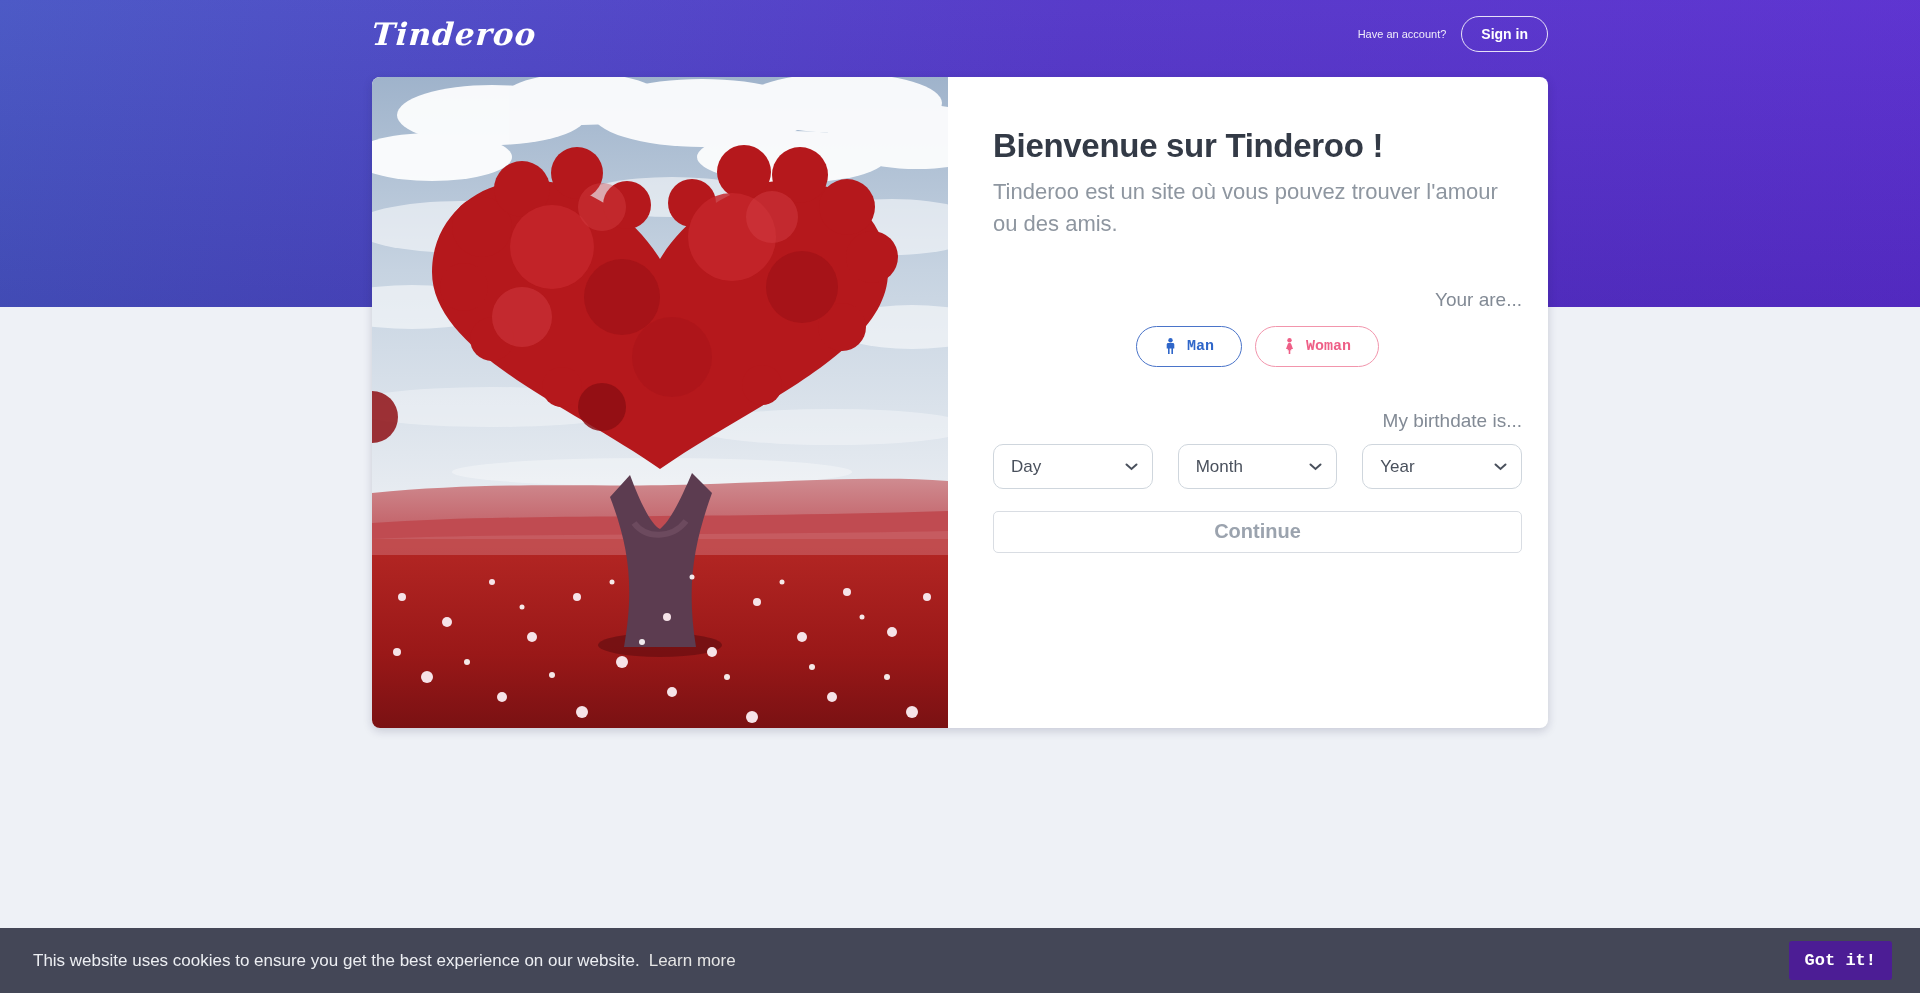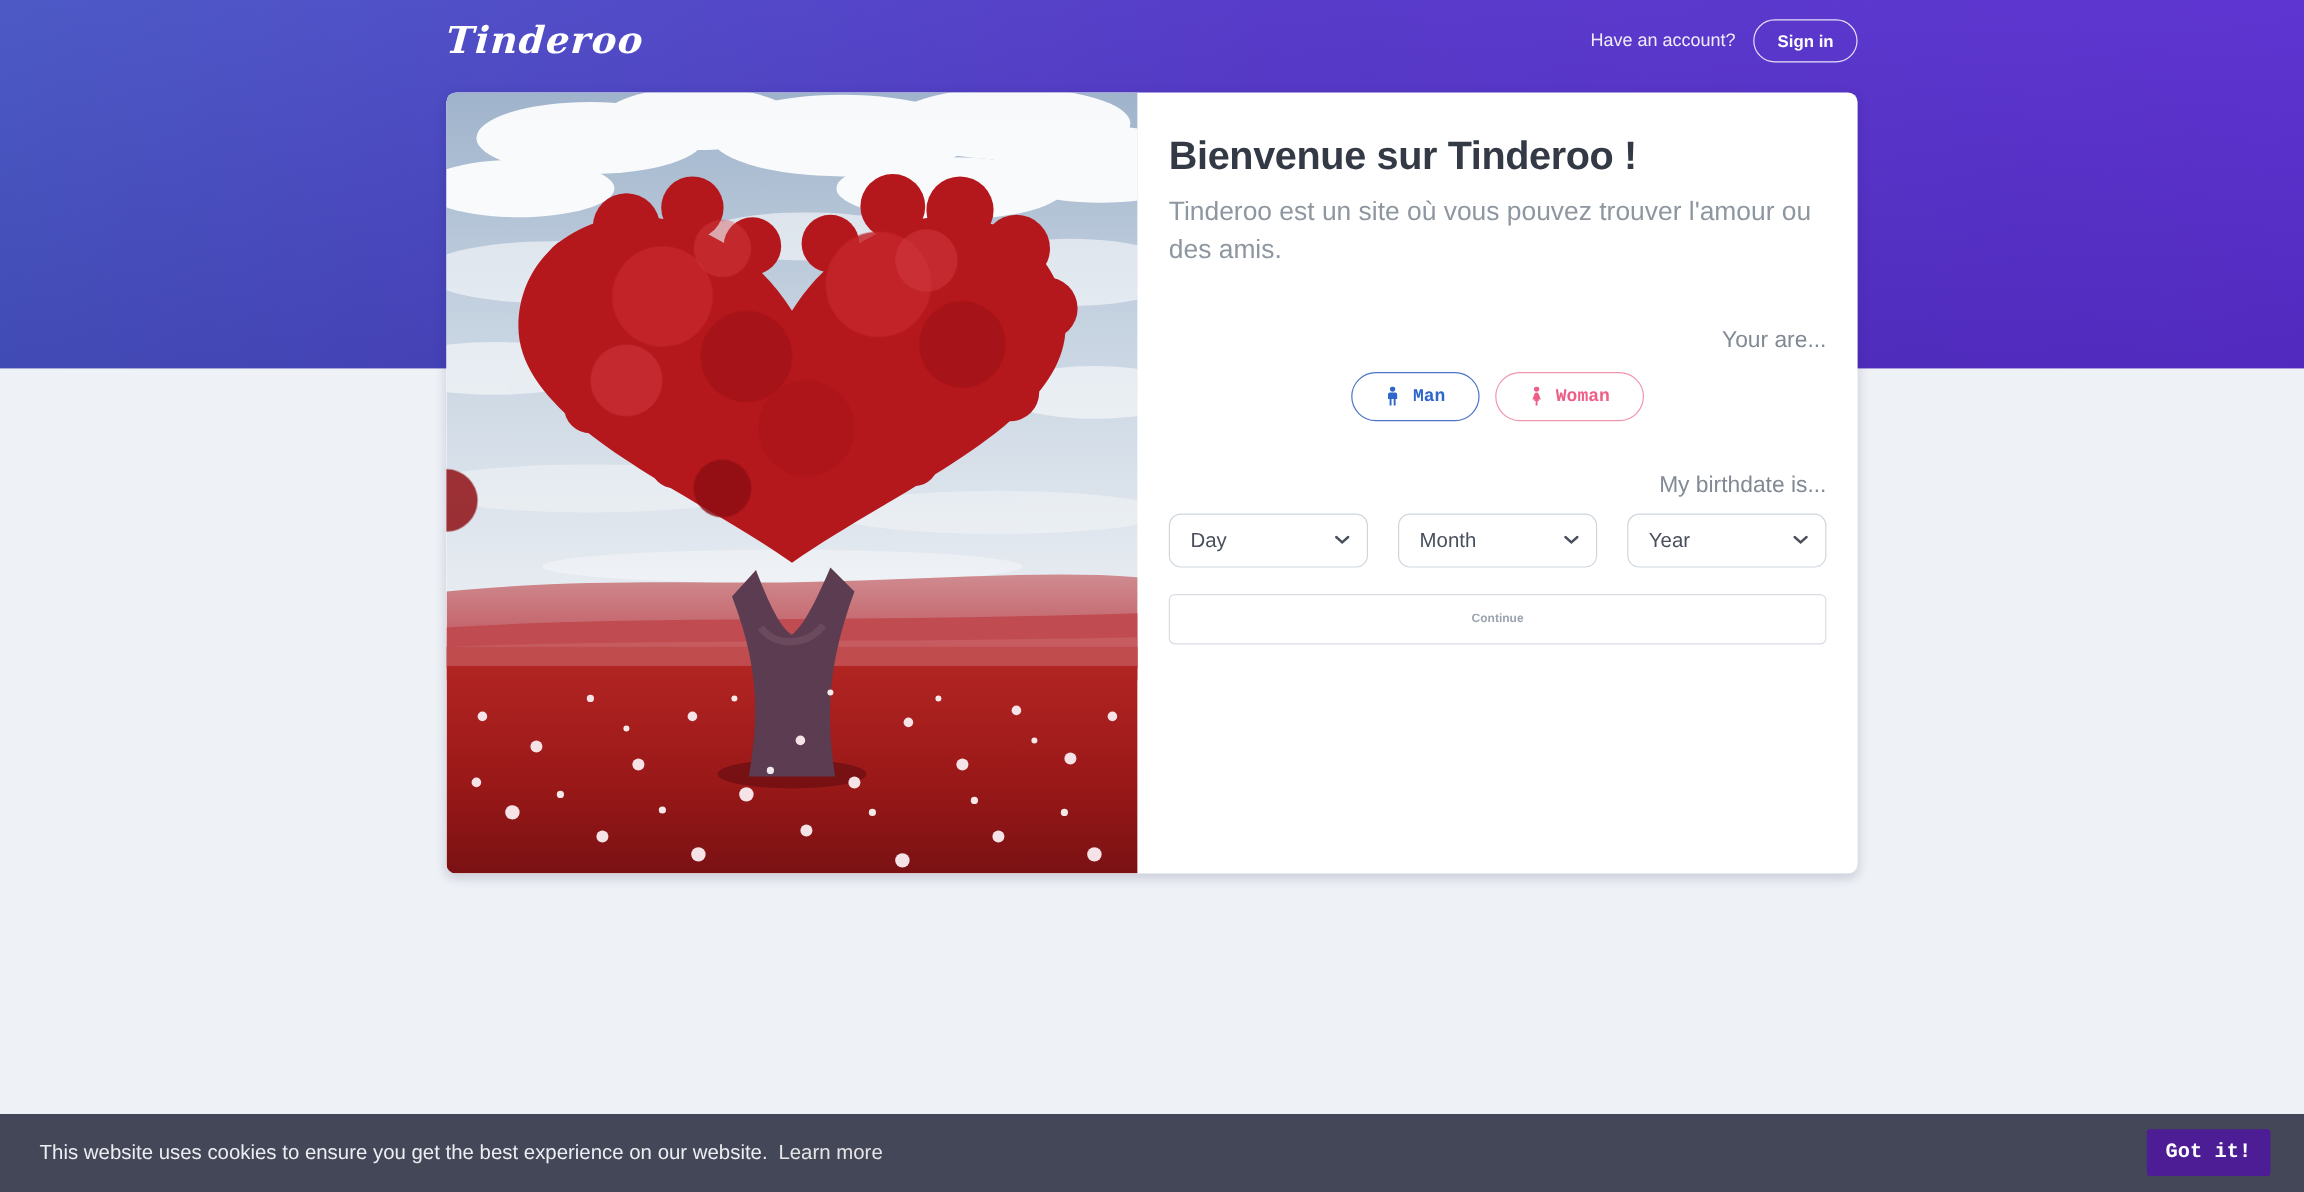"Have an account?" .have-account { font-size: 15px -> 11px }
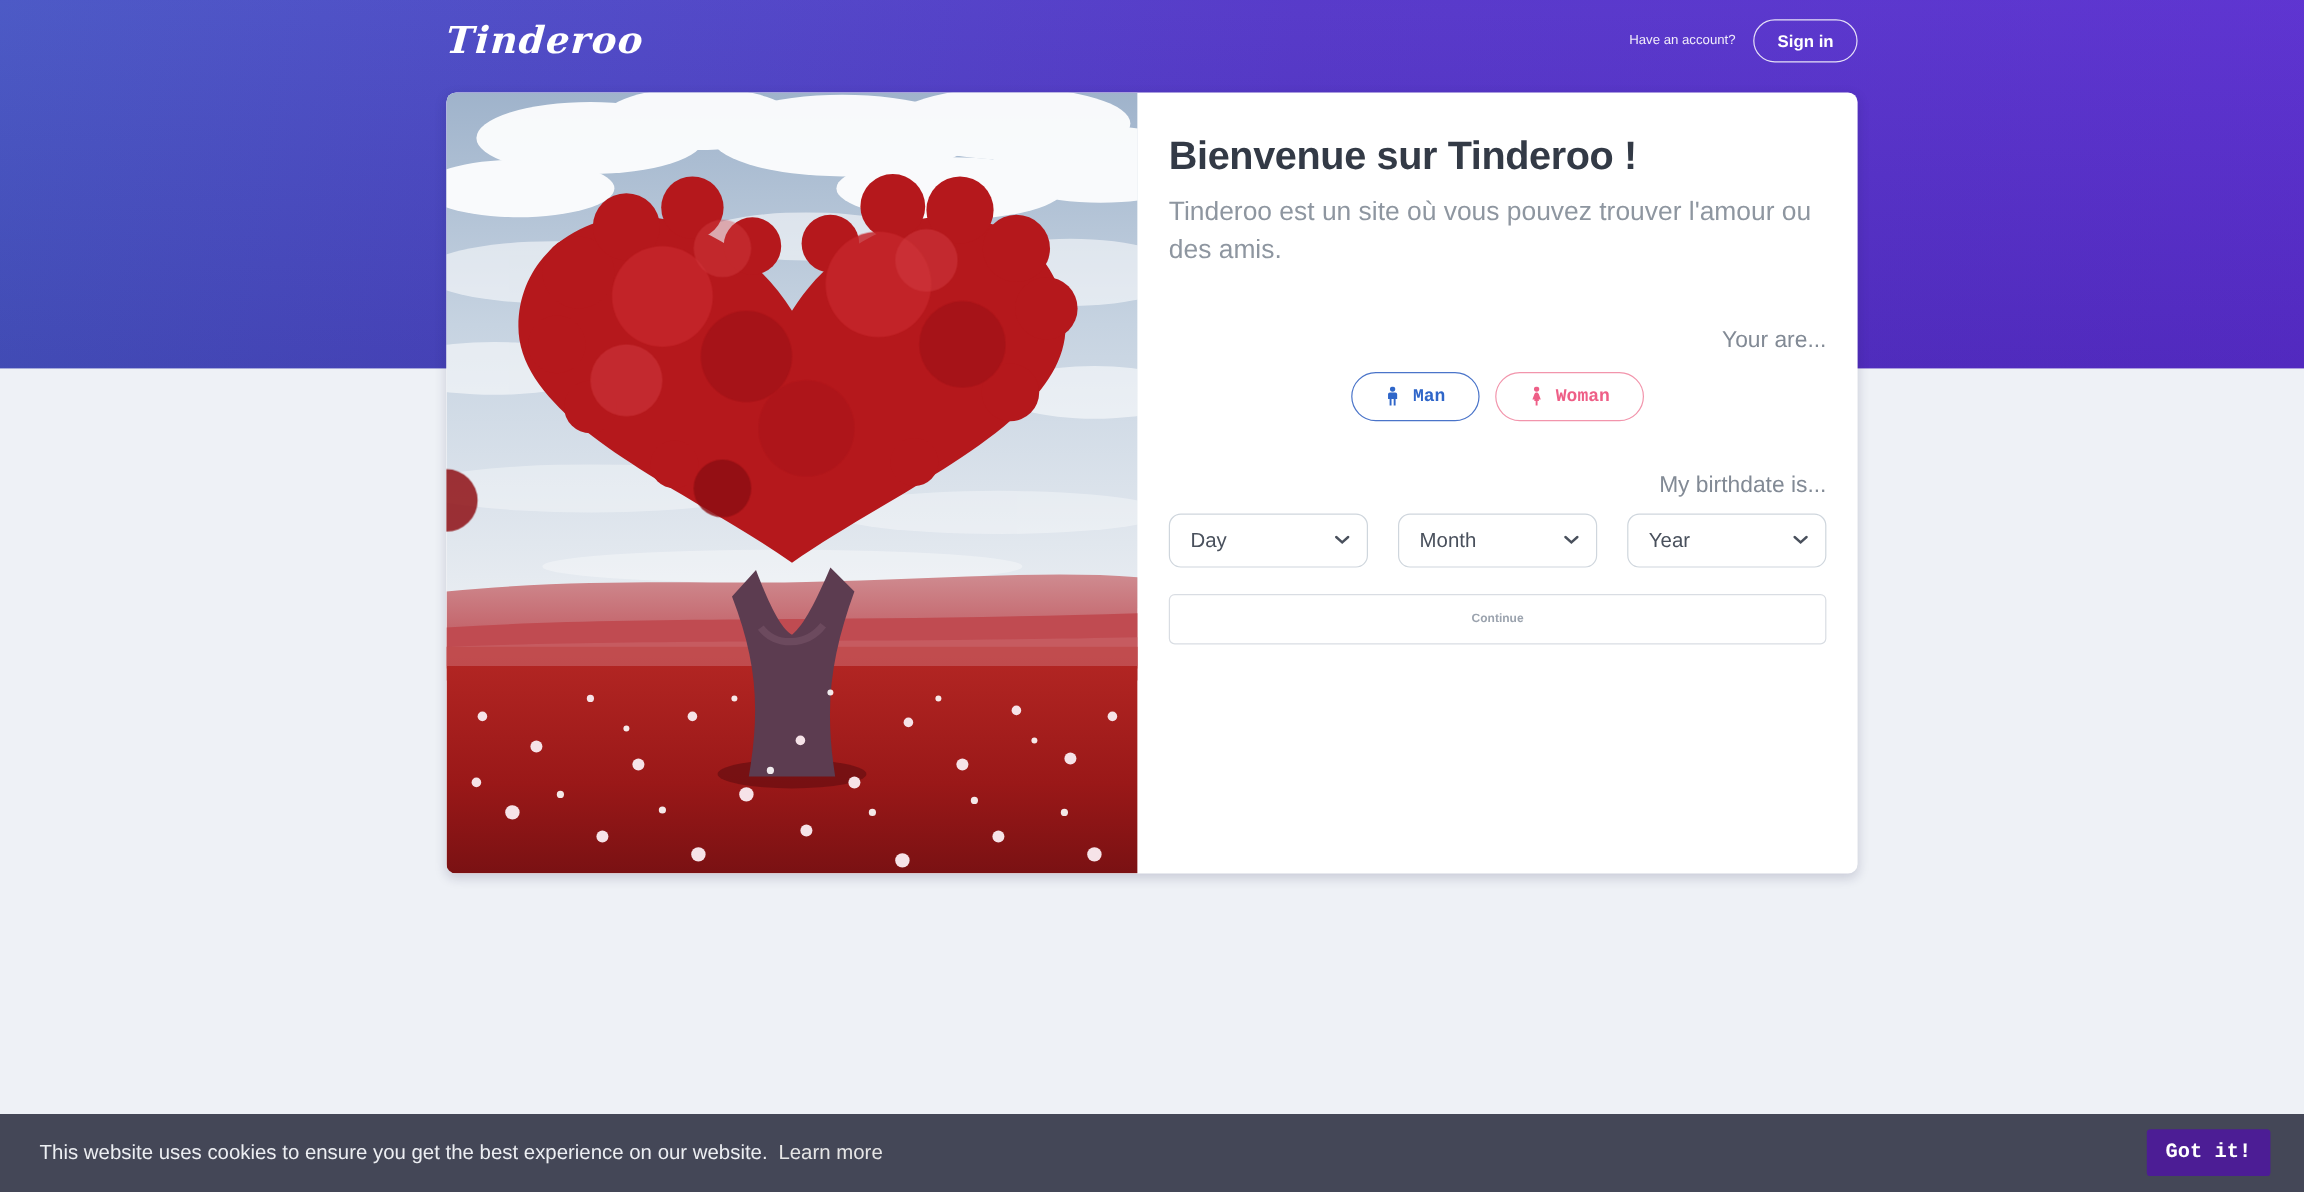"Bienvenue sur Tinderoo !" .card-panel { margin-left: none -> 19px; padding: 28px 26px 0 26px -> 44px 26px 0 26px }
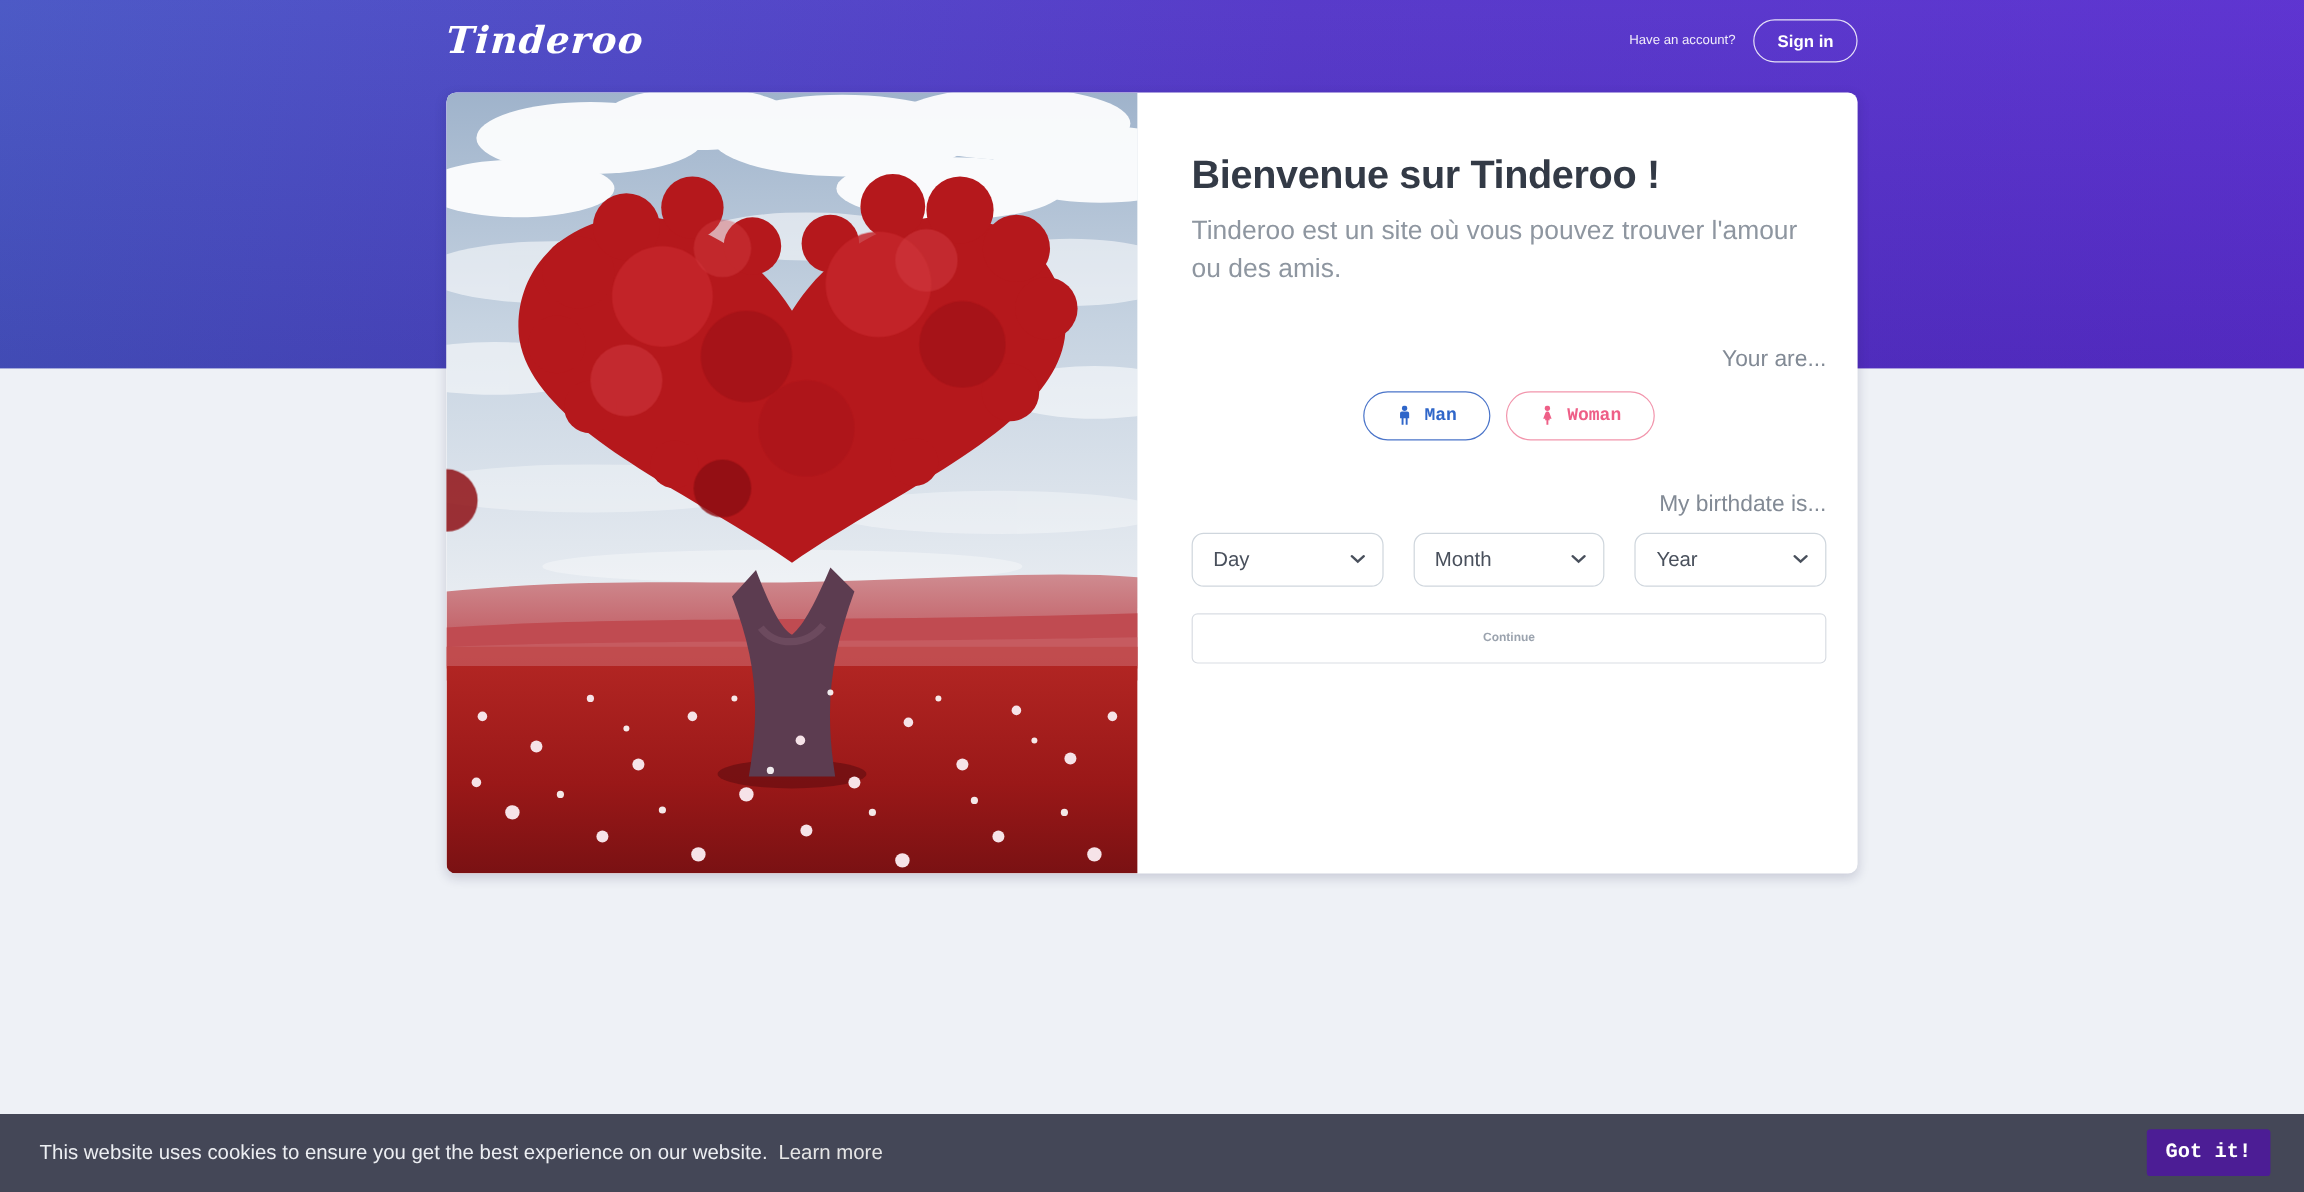"Continue" .continue-btn { font-size: 10px -> 20px }
